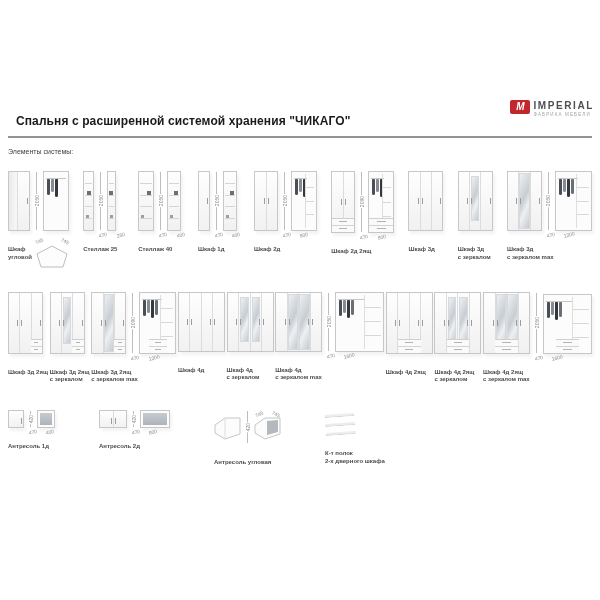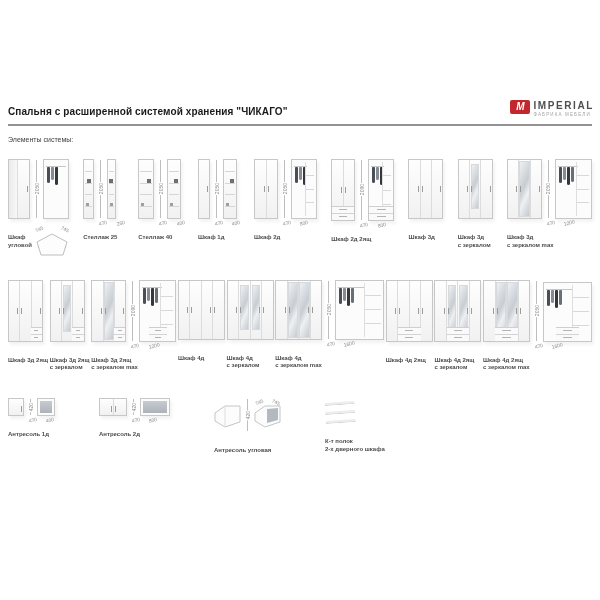"Спальня с расширенной системой хранения" h1 { font-size: 10px -> 12px; margin: 0 -> 8px }
